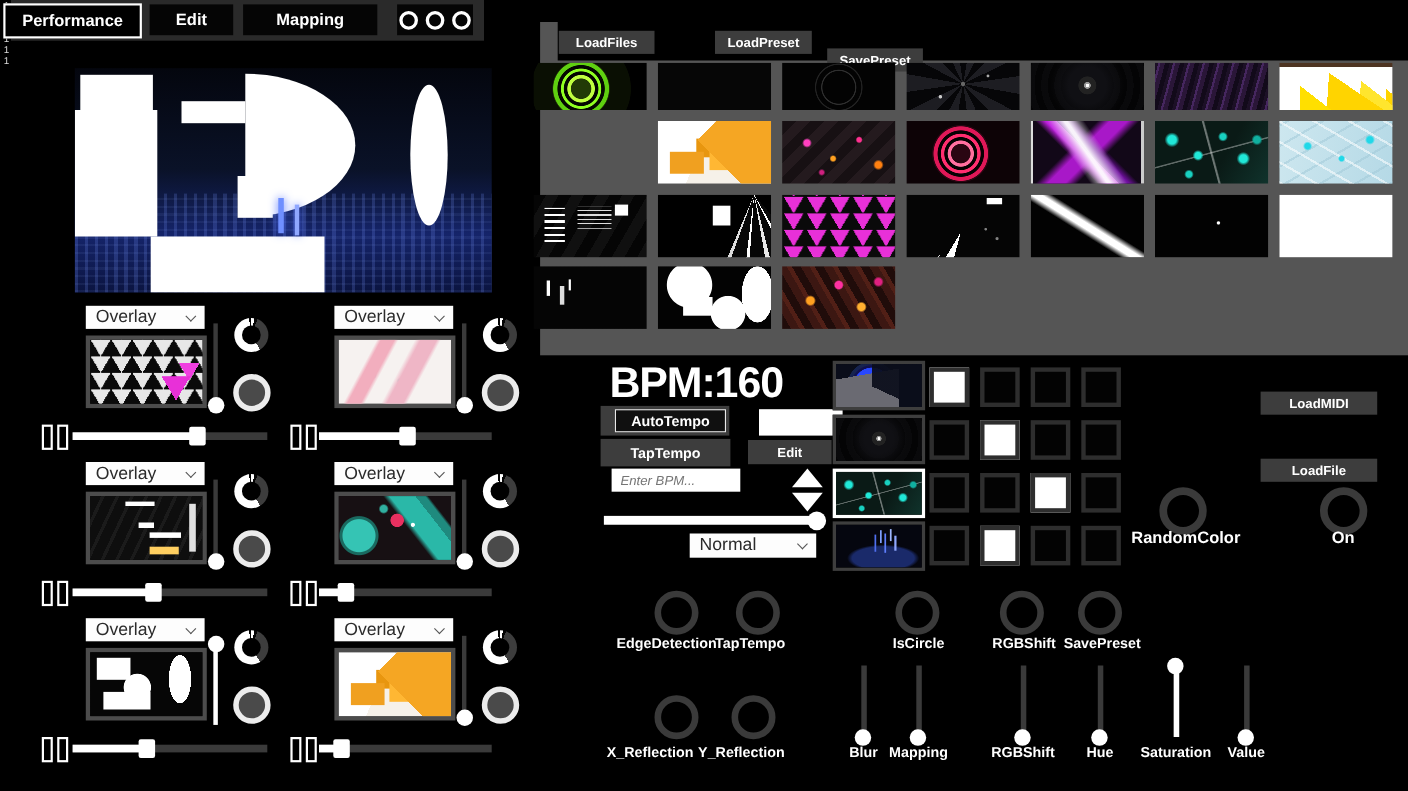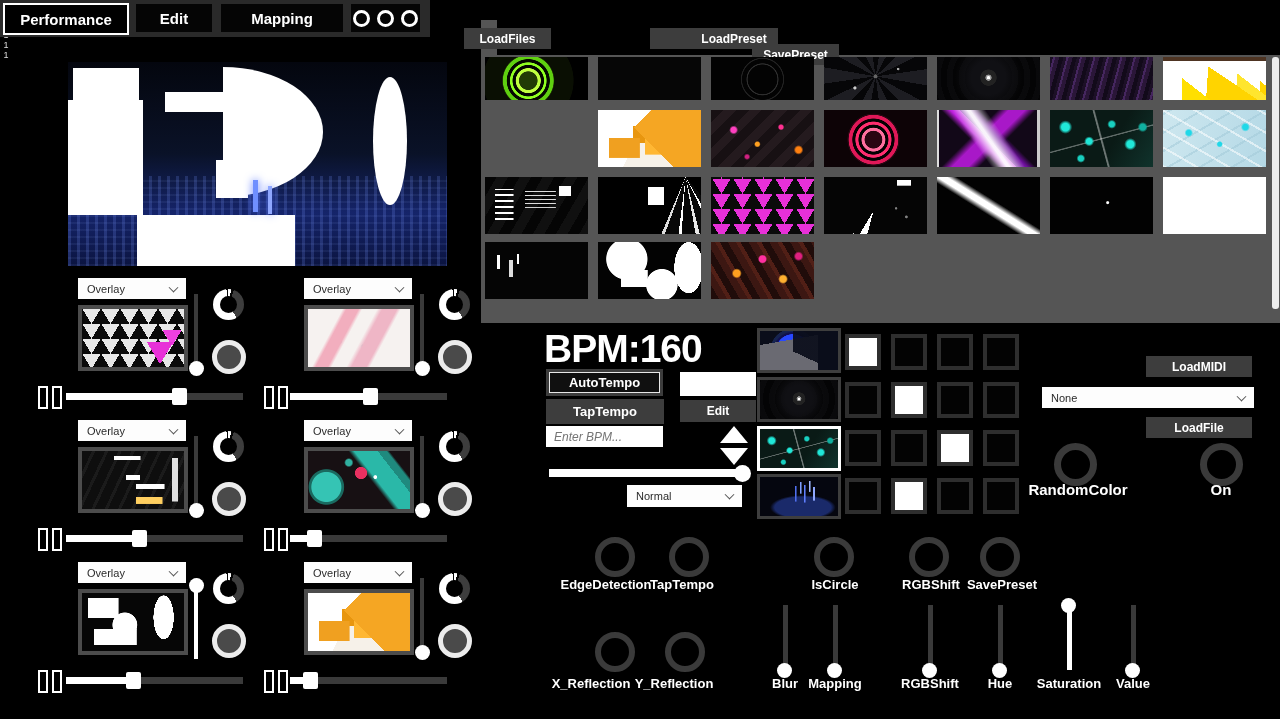"LoadFiles" div.btn { left: 464px -> 508px }
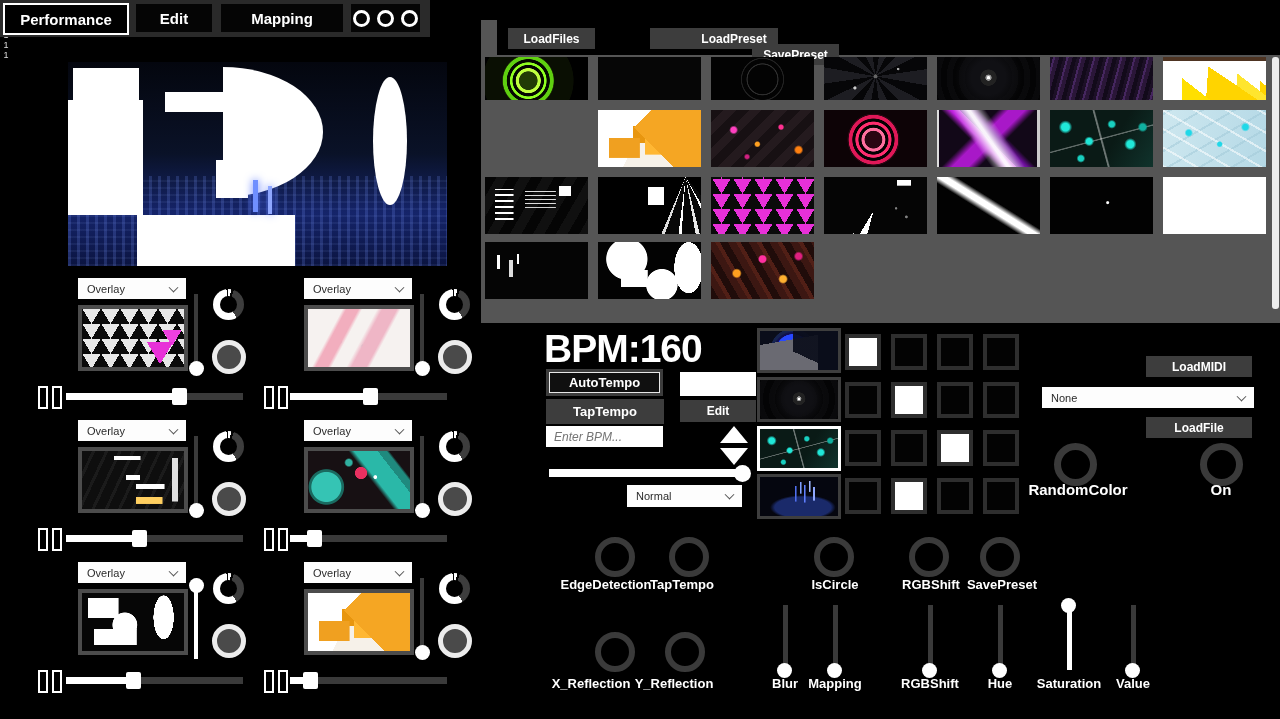"LoadPreset" div.btn { padding-left: 40px -> none }
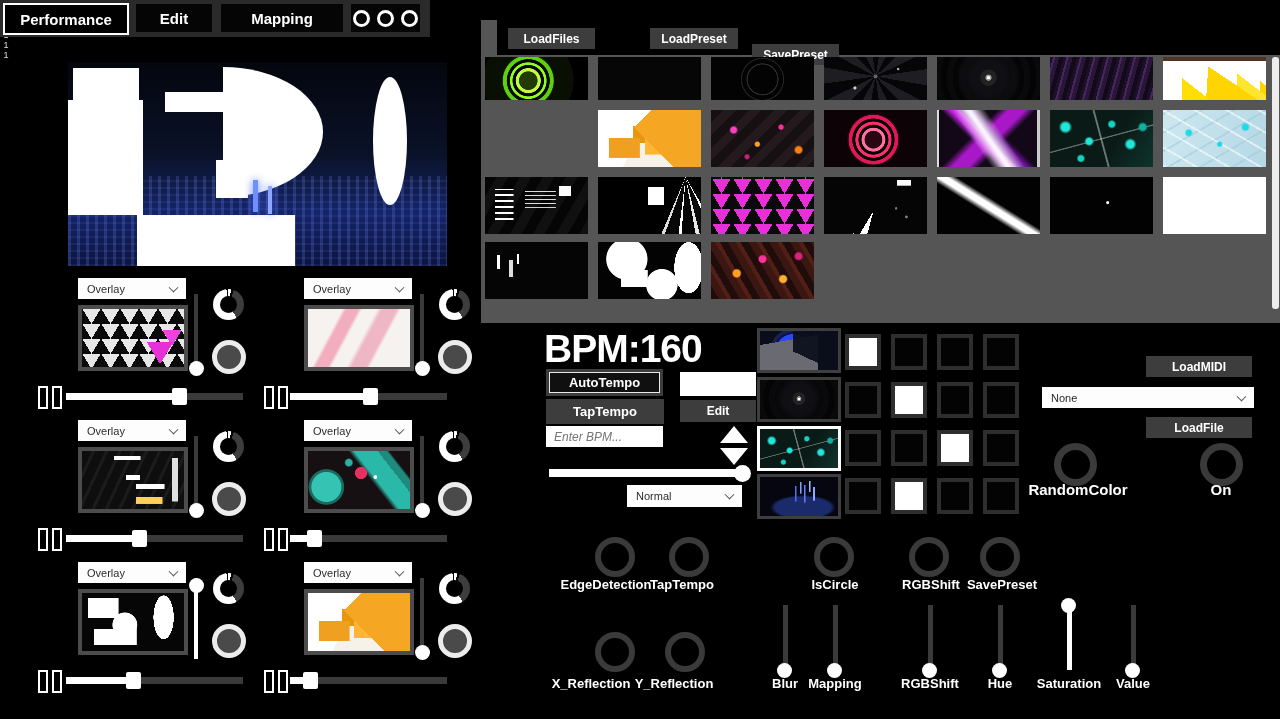"Overlay" .dd { font-size: 11px -> 16px }
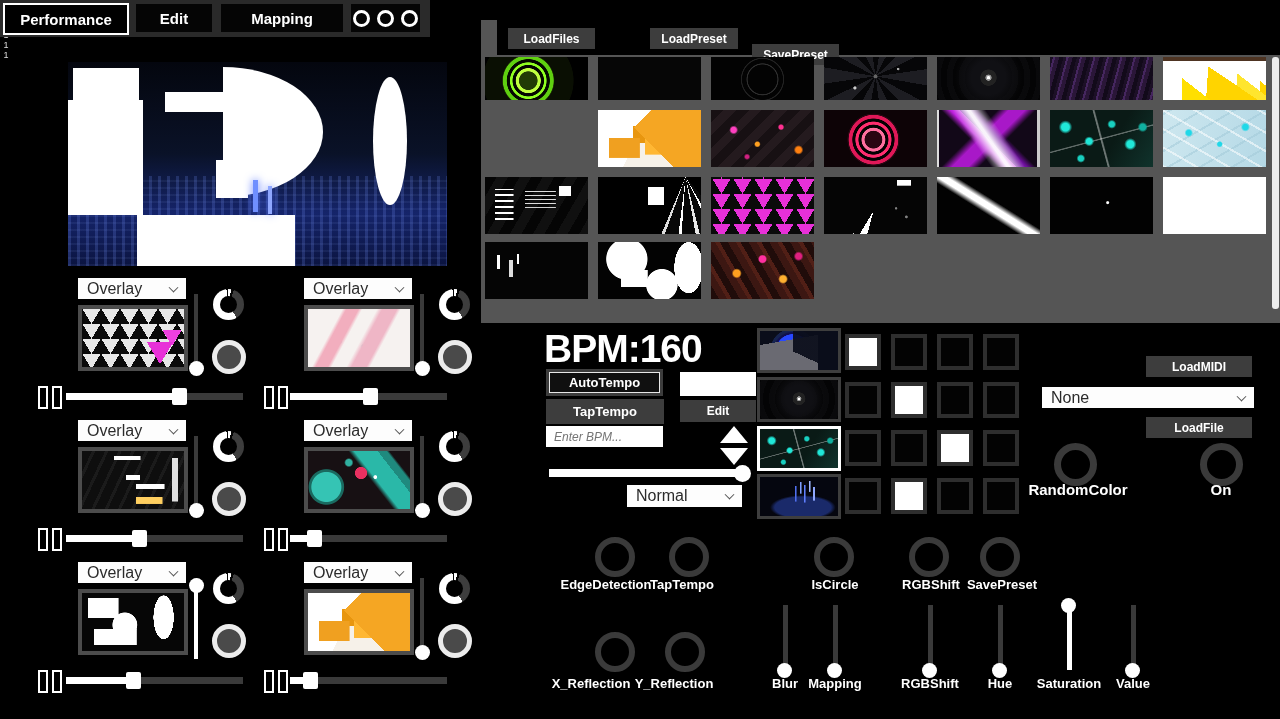"BPM:160" .abs { margin-left: none -> 10px }
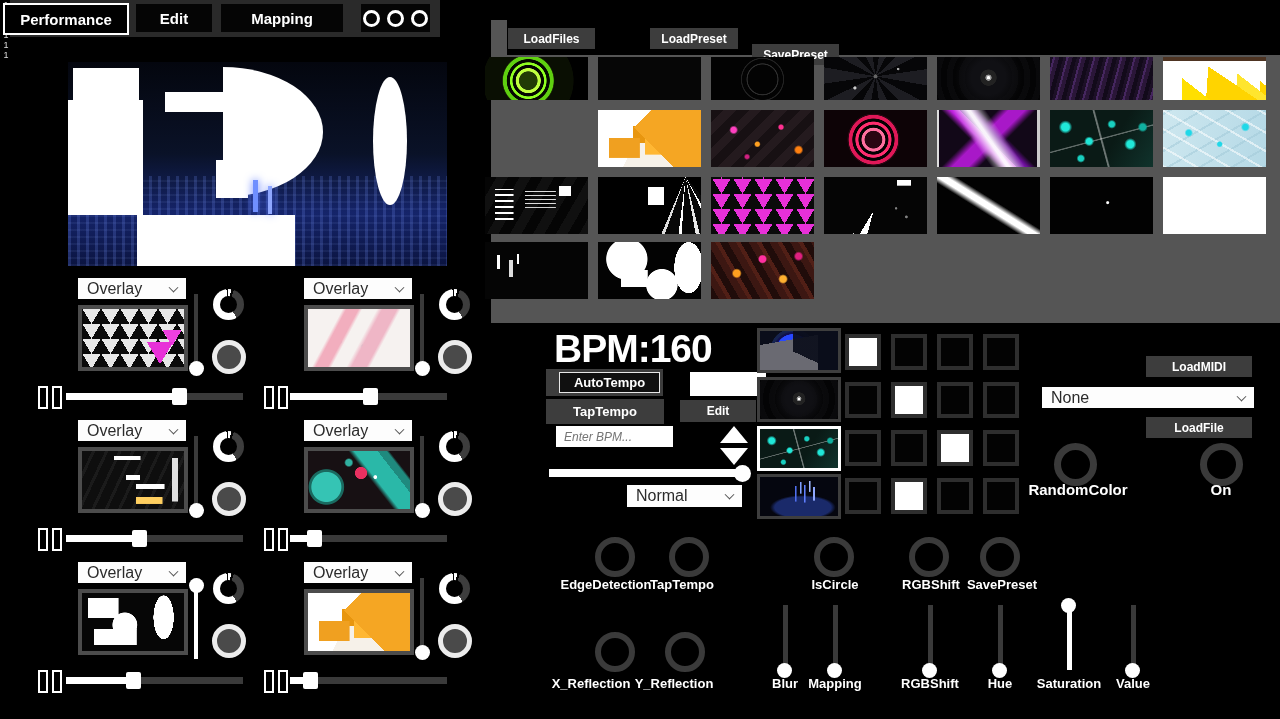"None" div.dd { html: <div> <span>None</span> <span></span> </div> -> none }
